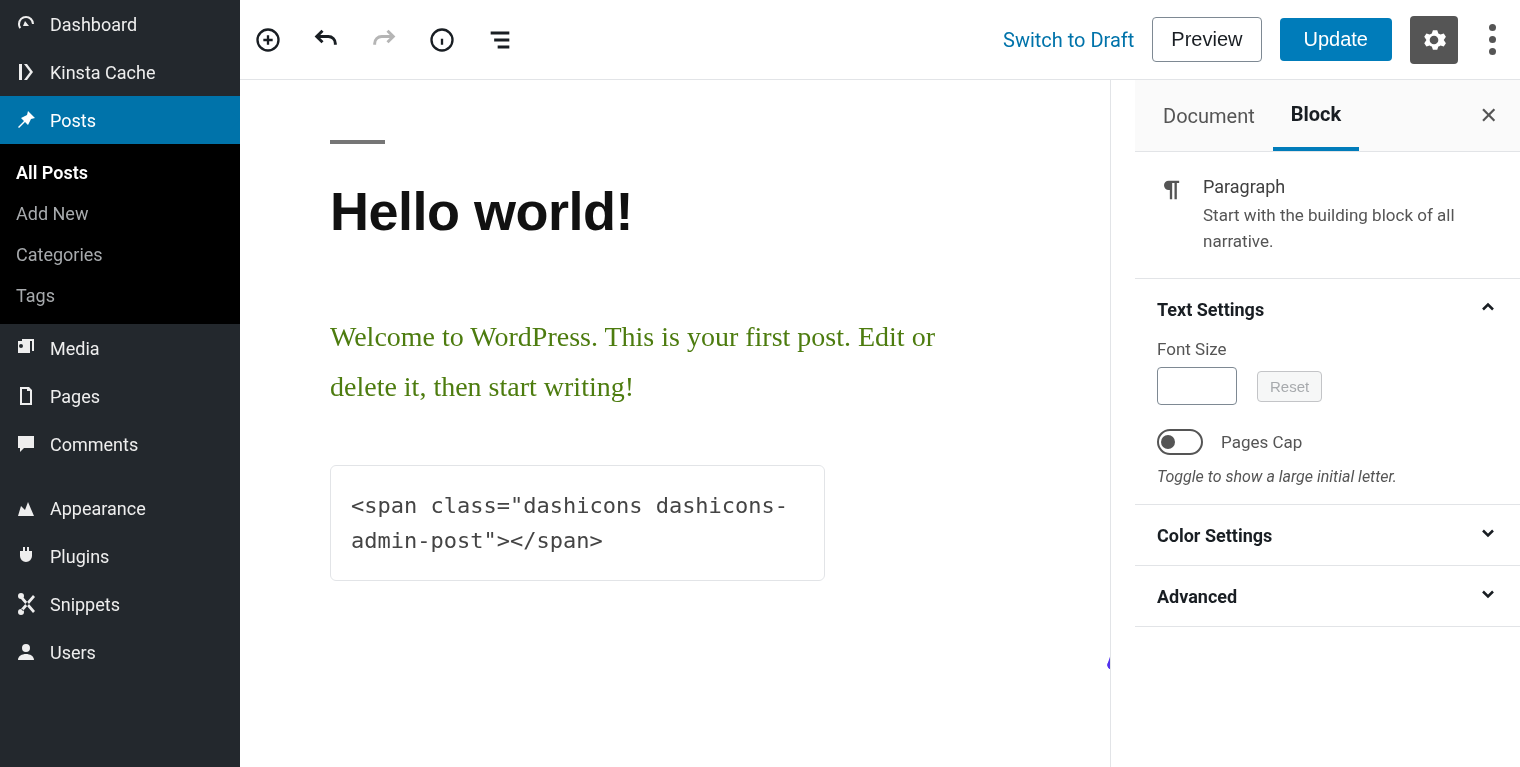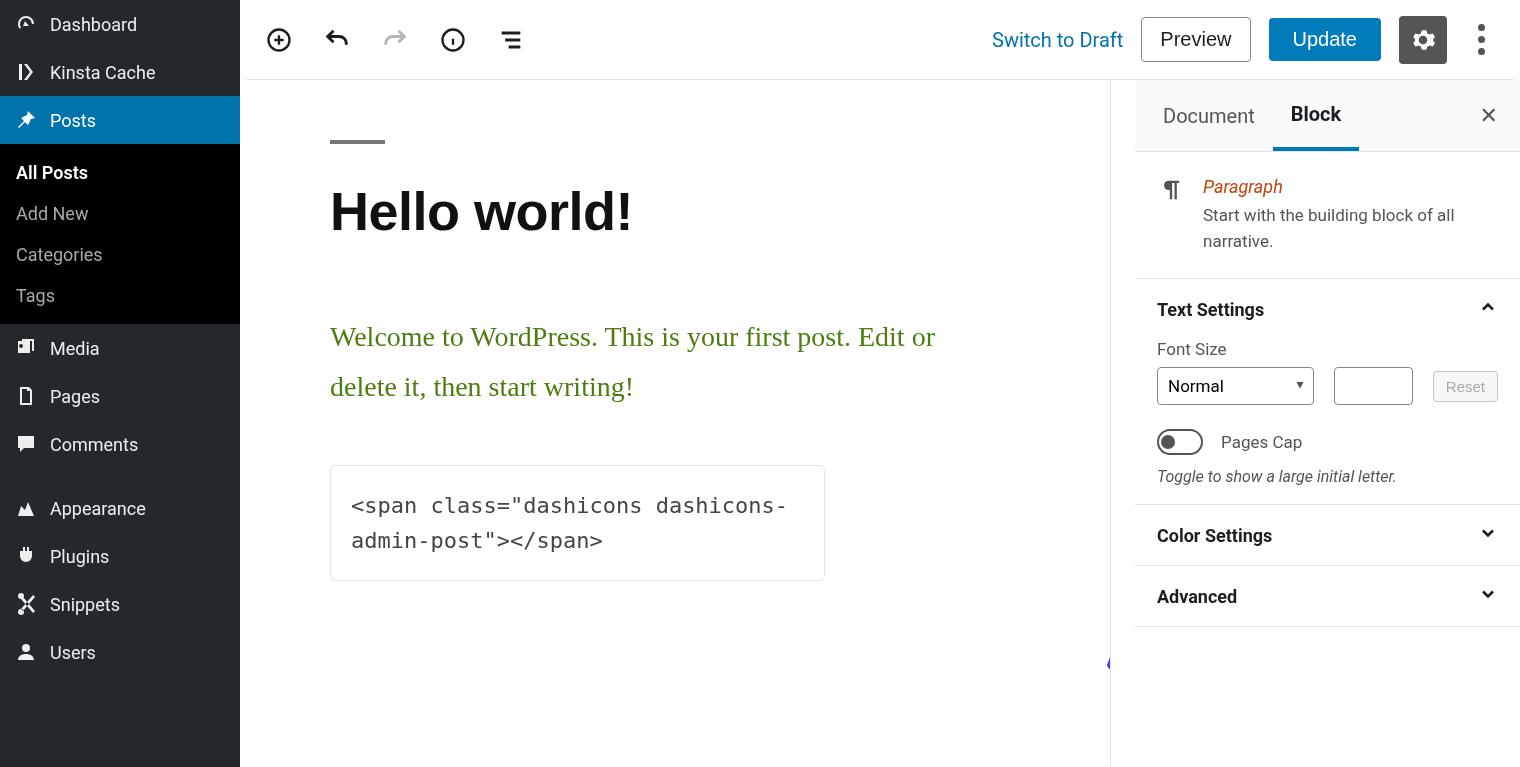"Switch to Draft" .topbar { border-radius: 10px -> none; padding: 0 23px -> 0 12px }
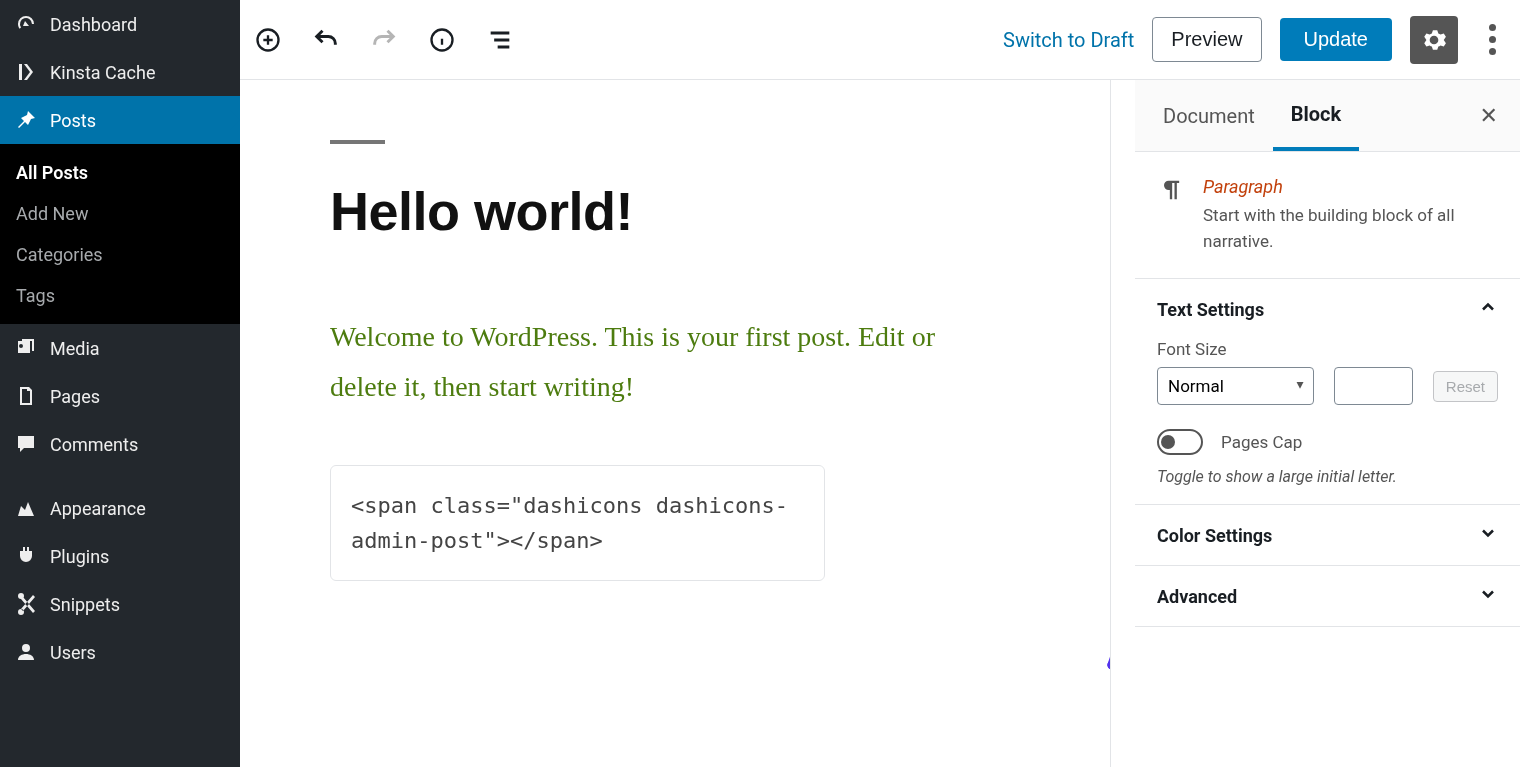"Paragraph" .pb-title { color: #c2410c -> #404040; font-style: italic -> none }
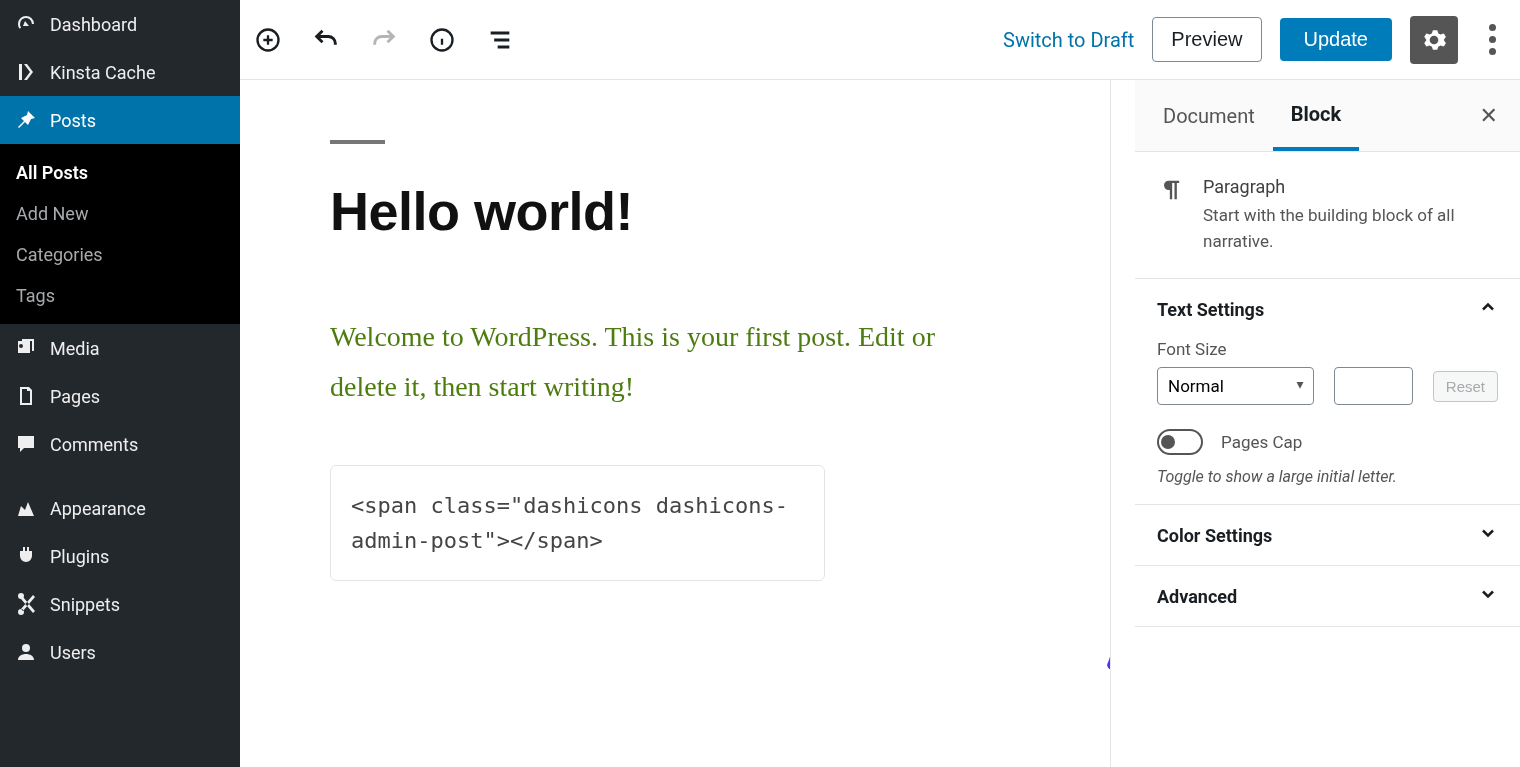"Normal" div.sel { html: <div>Normal</div> -> none }
